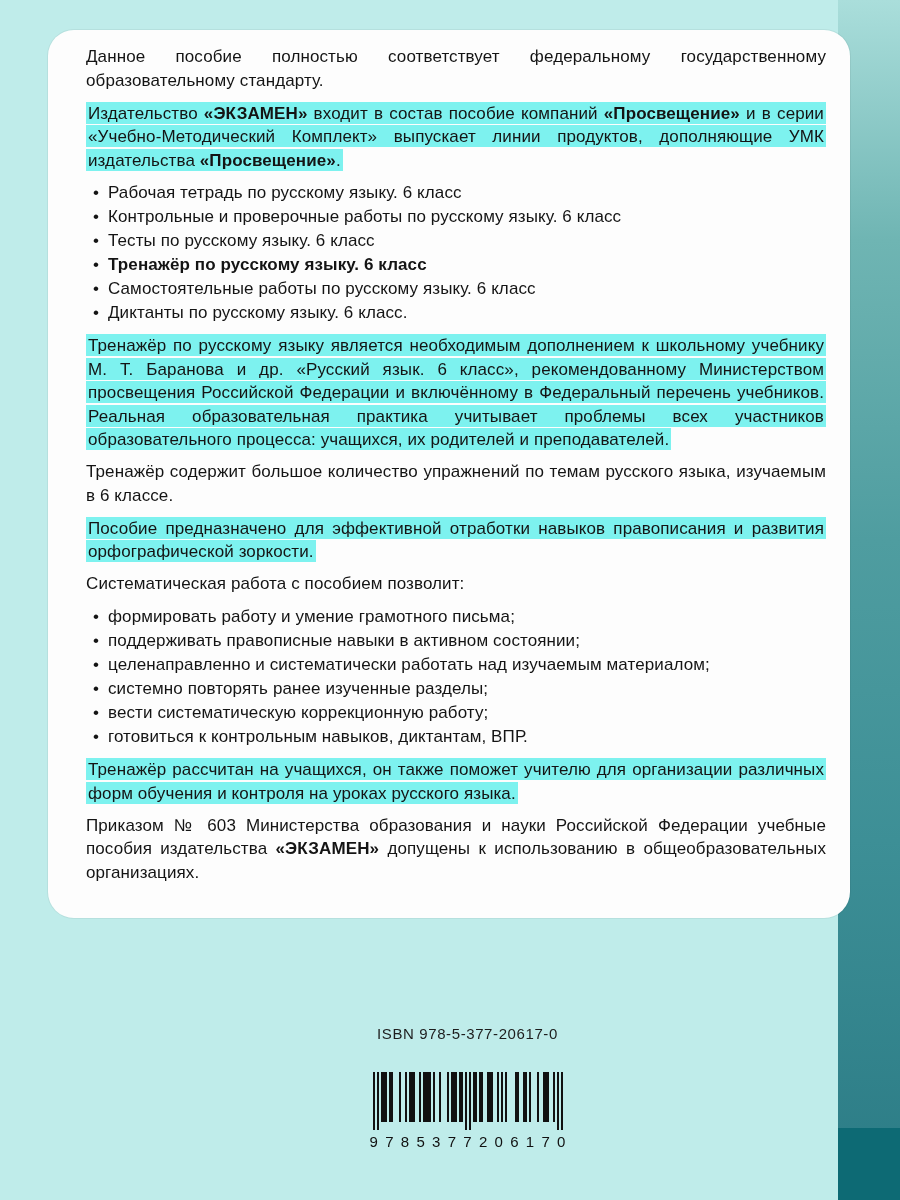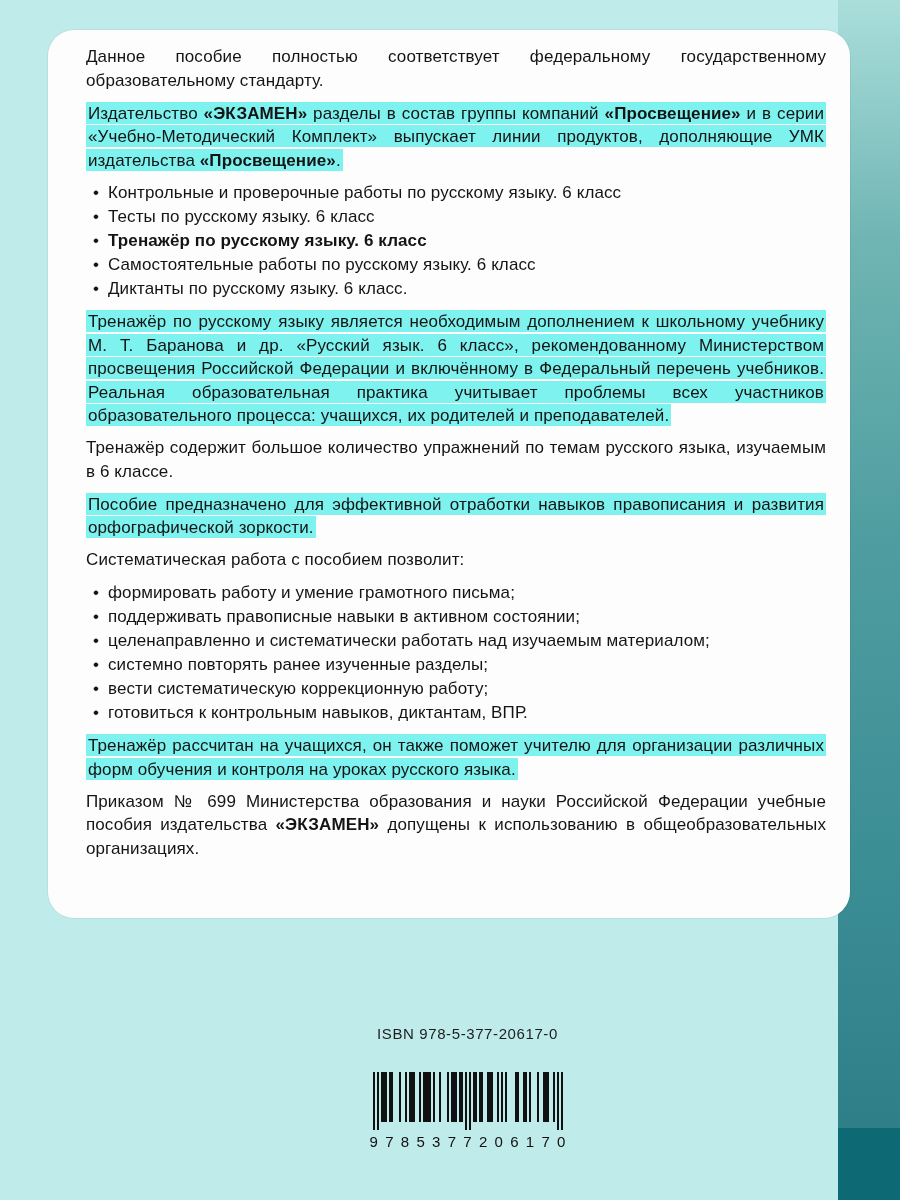"разделы в состав группы компаний" span { text: разделы в состав группы -> входит в состав пособие }
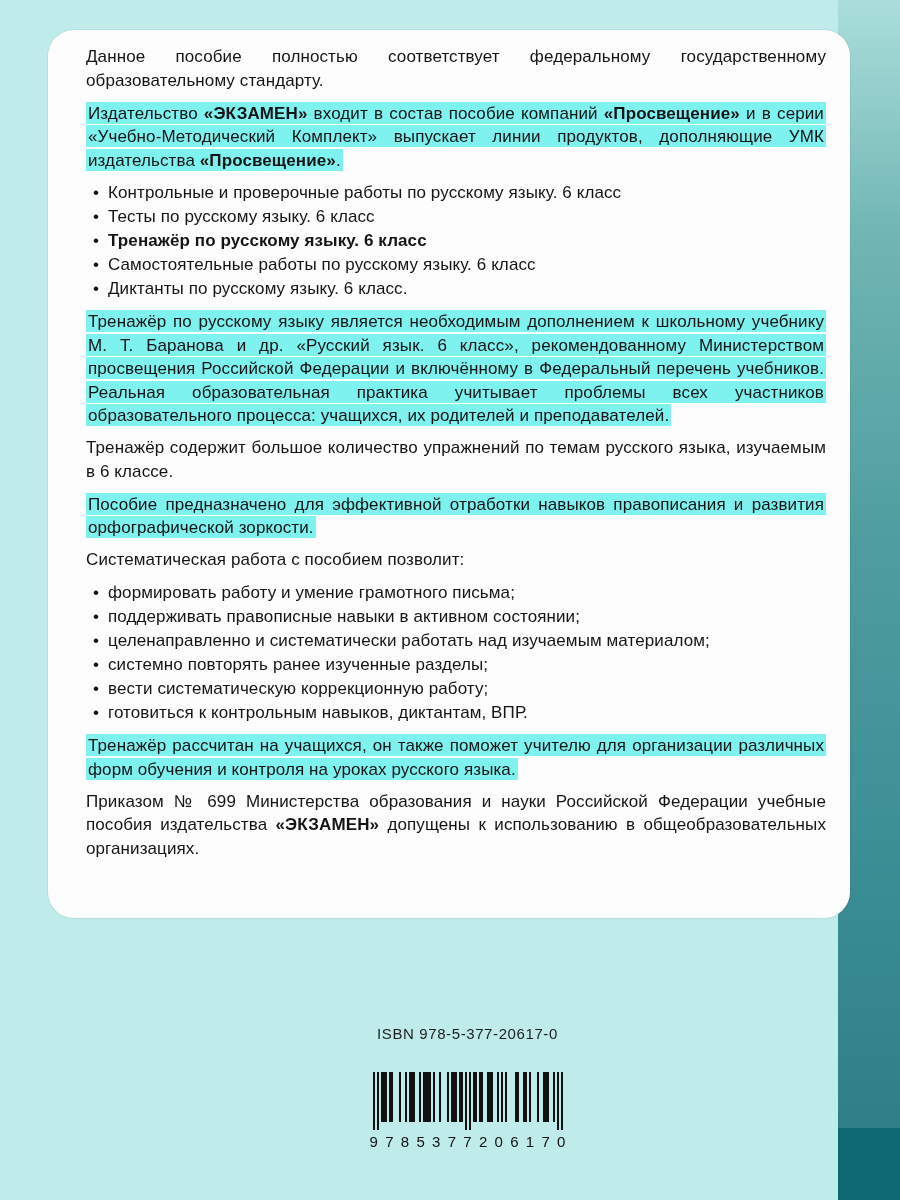"Рабочая тетрадь по русскому языку." li { html: none -> <li><span>Рабочая тетрадь по русскому языку. 6 класс</span></li> }
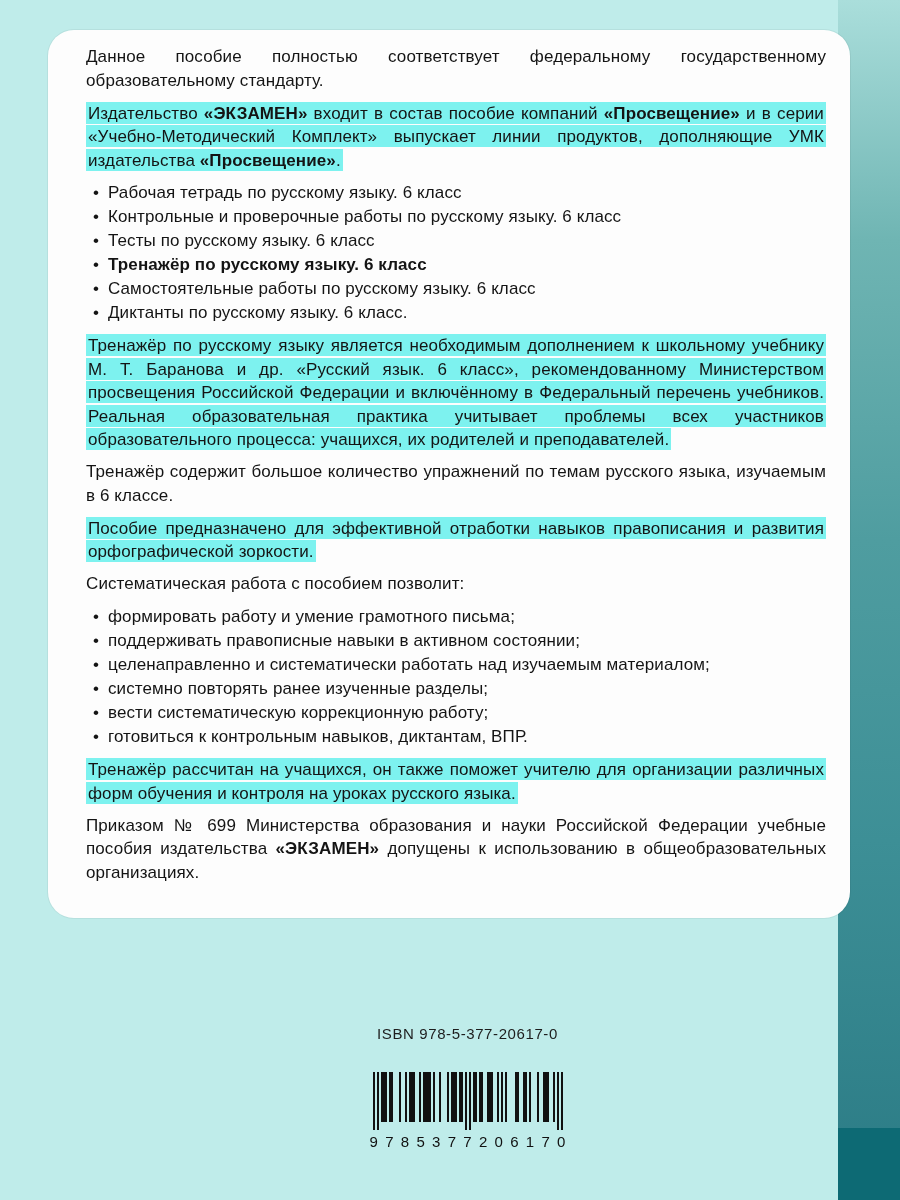"Приказом № 699 Министерства образования" span { text: 699 -> 603 }
